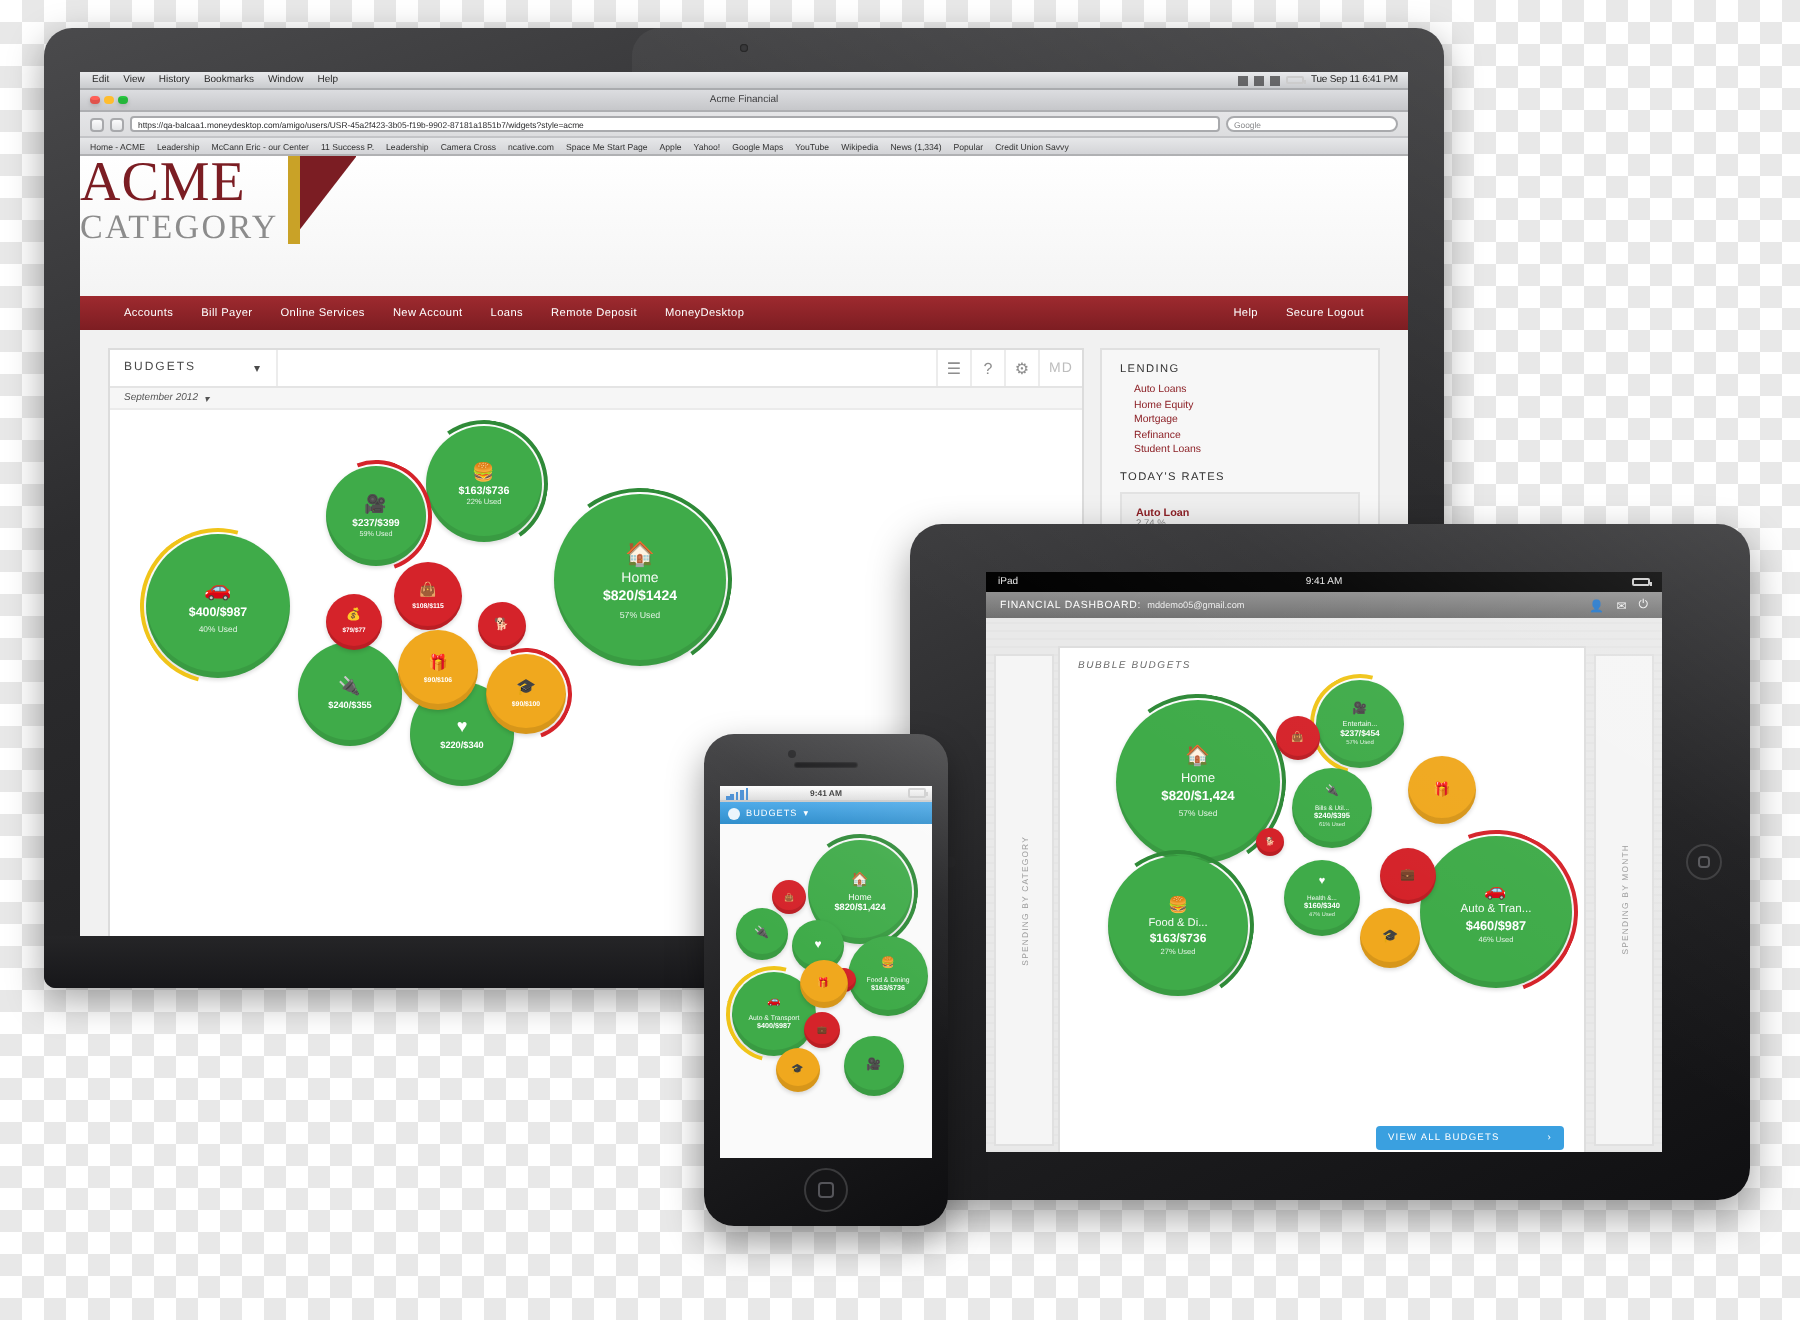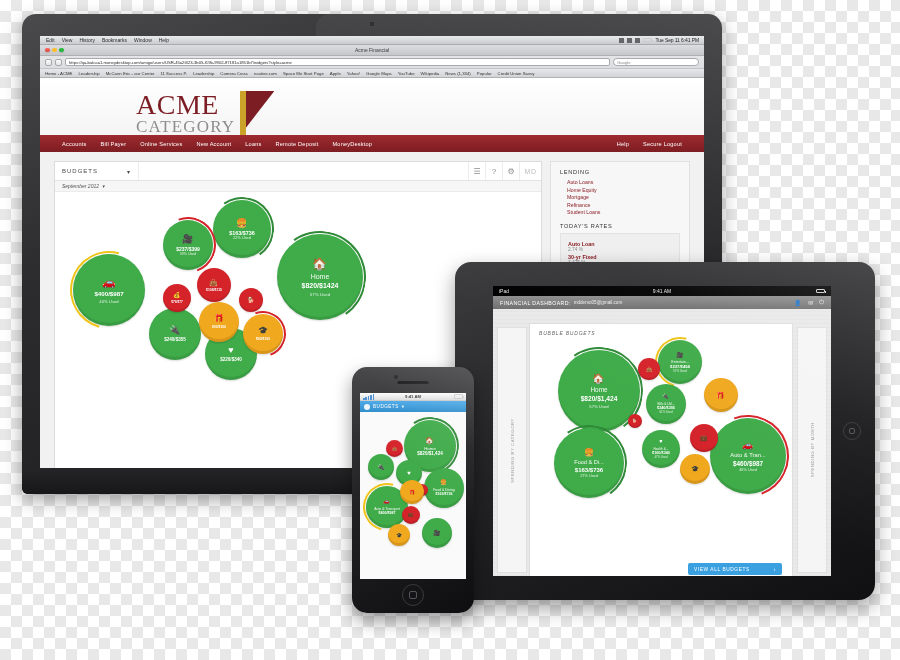"ACME" .acme-head { align-items: flex-end -> flex-start; height: 57px -> 70px; padding-left: 96px -> none }
